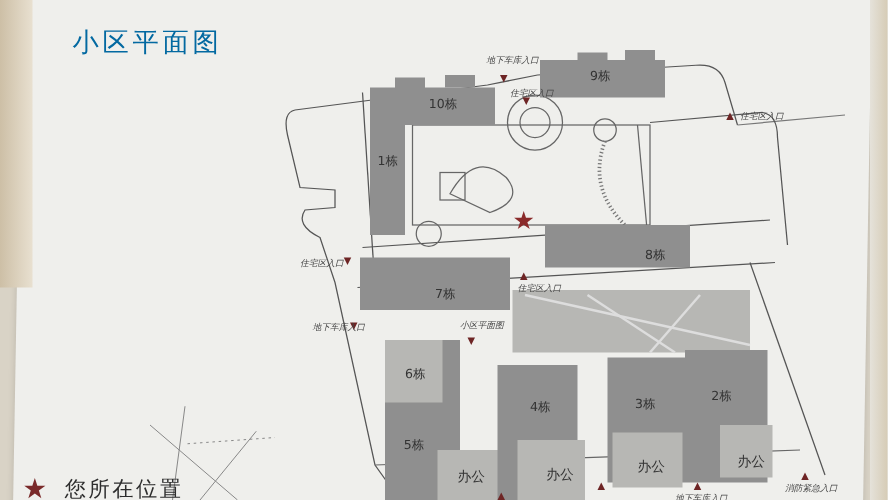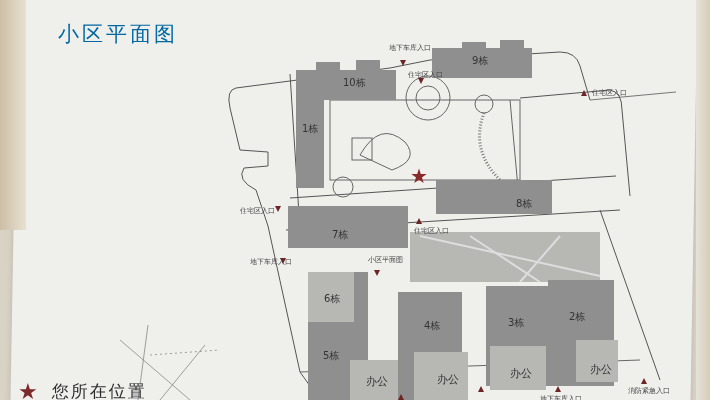"地下车库入口" .lbl { font-style: none -> italic }
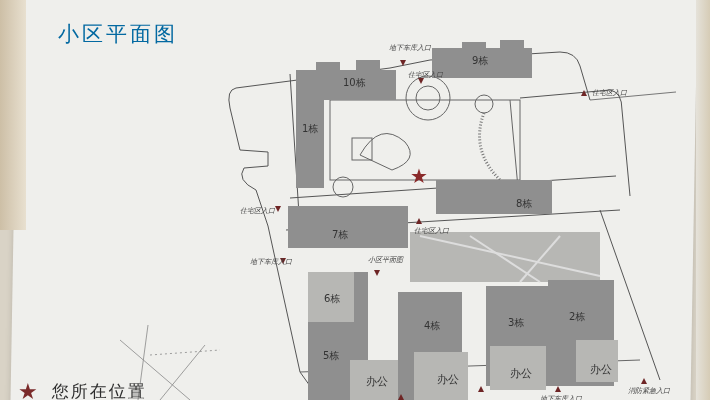"7栋" div.bld { left: 332px -> 348px }
